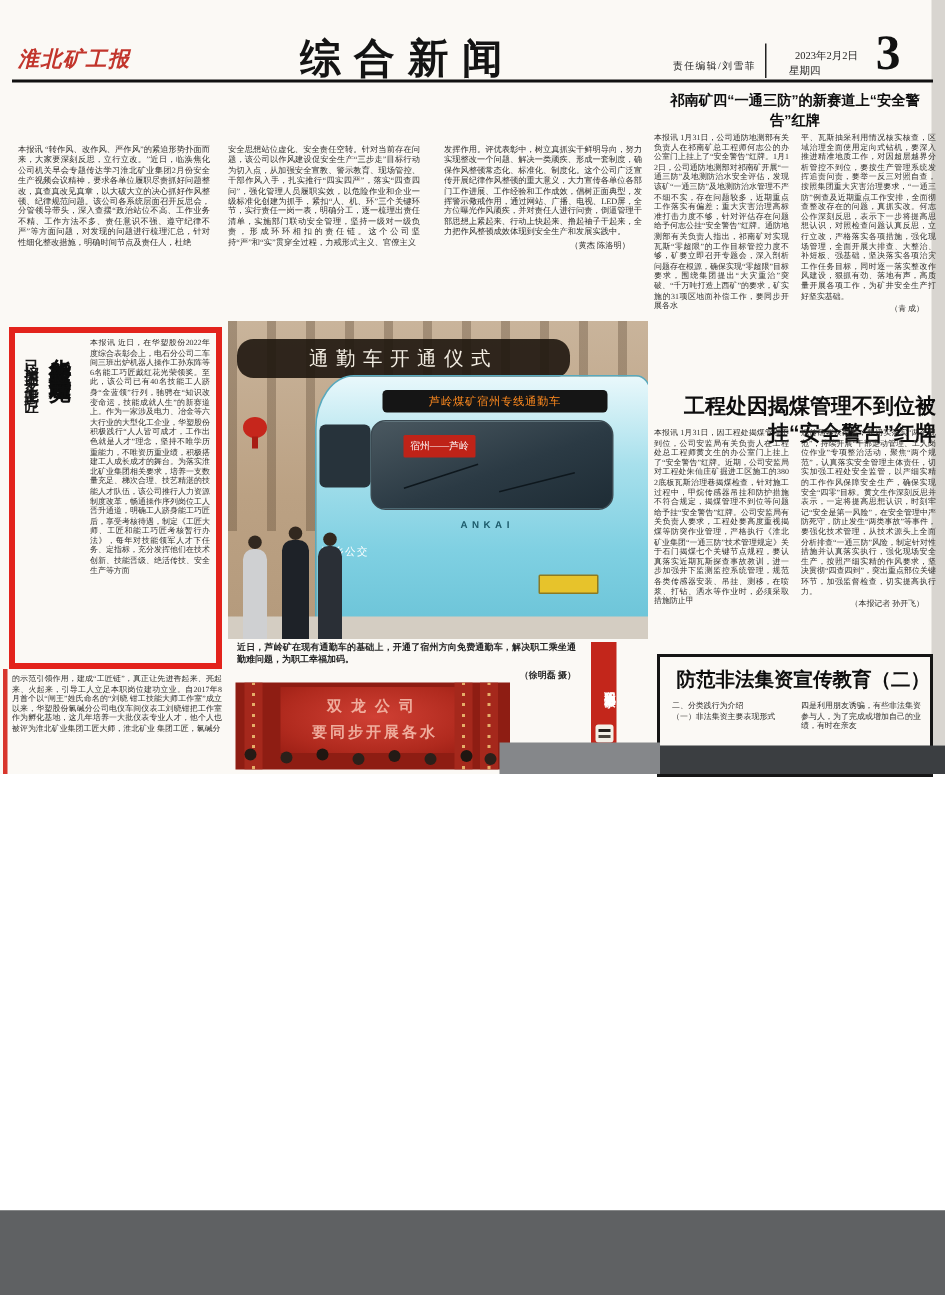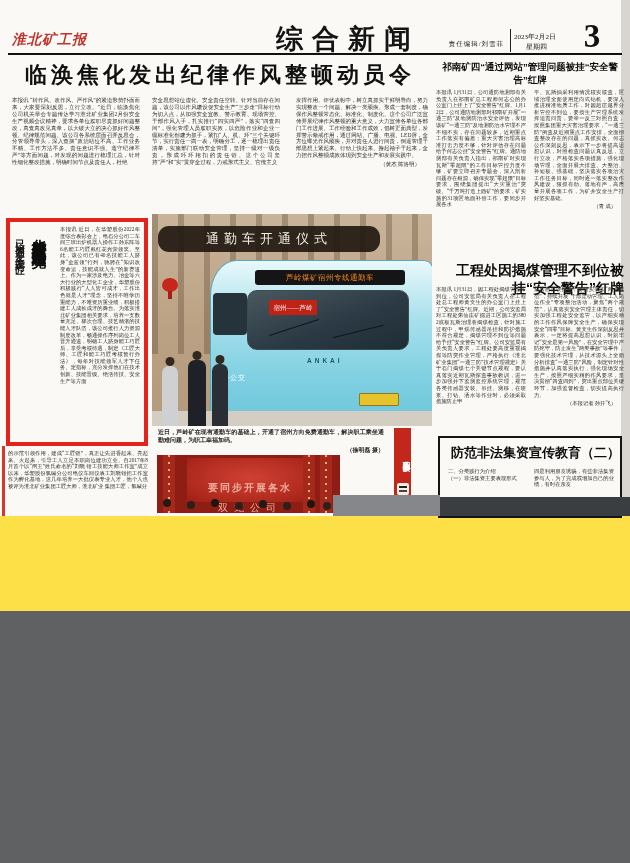"淮北矿工报" .sheet { background: #fde047 -> #ffffff; height: 611px -> 807px }
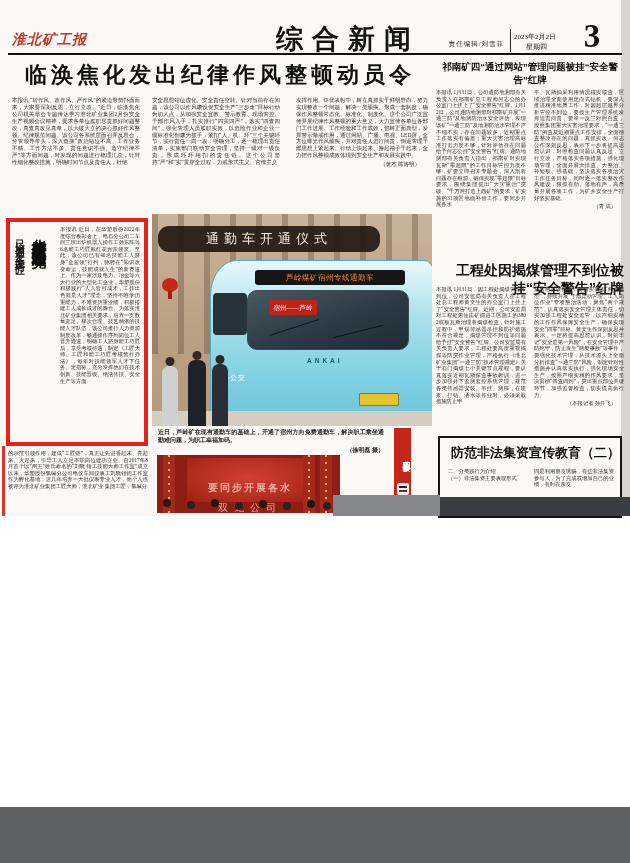"综合新闻" .section-title { text-align: right -> left }
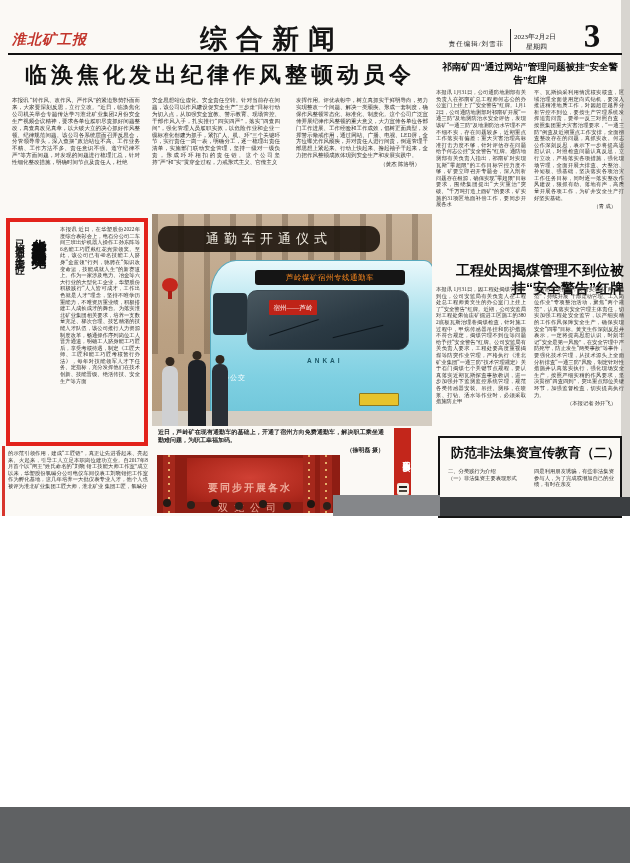"2023年2月2日" .date1 { text-align: left -> right }
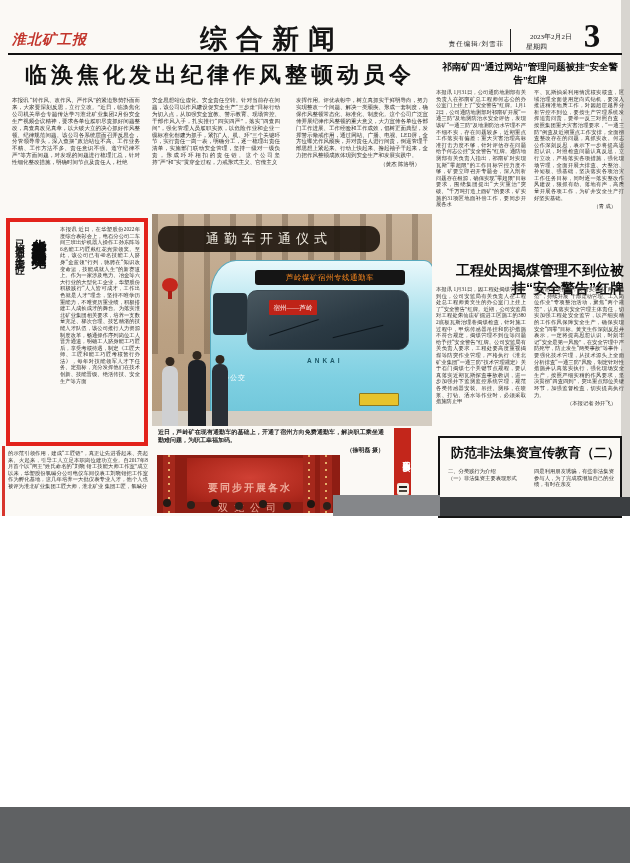"临涣焦化发出纪律作风整顿动员令" div.abs { html: <div>临涣焦化发出纪律作风整顿动员令</div> -> none }
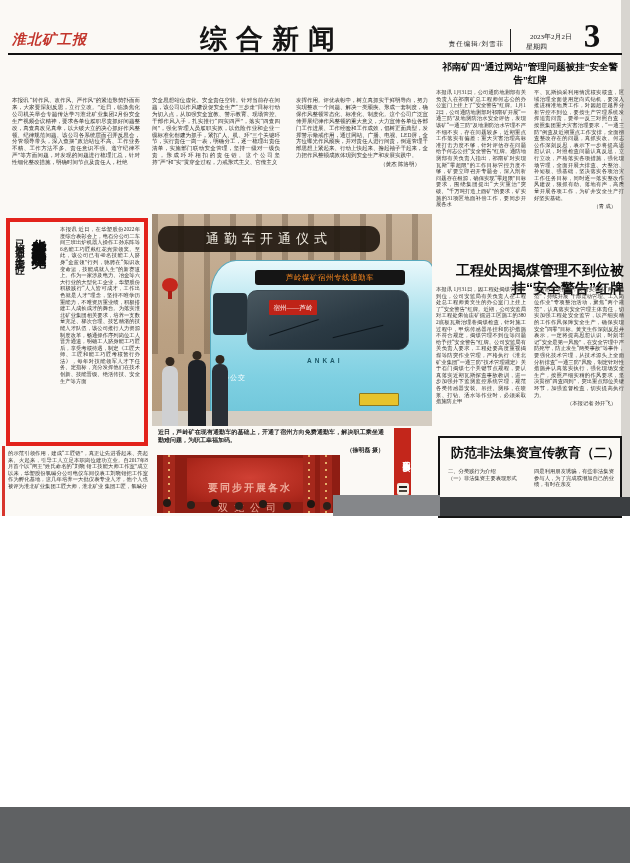"祁南矿四“通过网站”管理问题被挂“安全警告”红牌" div.abs { text: 通过网站”管理问题被挂 -> 一通三防”的新赛道上 }
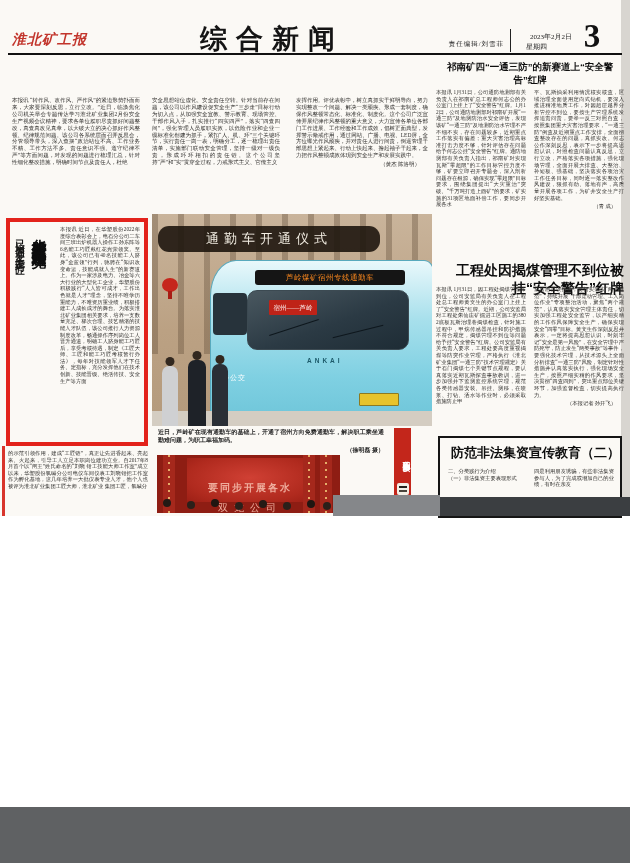"芦岭煤矿宿州专线通勤车" .p1-bus { top: 46px -> 36px }
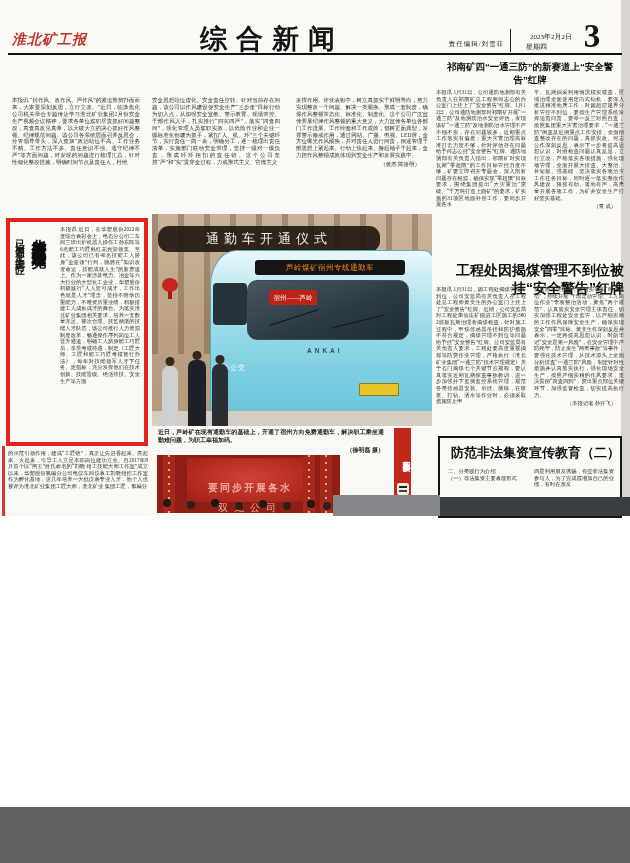"双龙公司" .p2-line1 { font-weight: normal -> bold; margin-top: 37px -> none }
